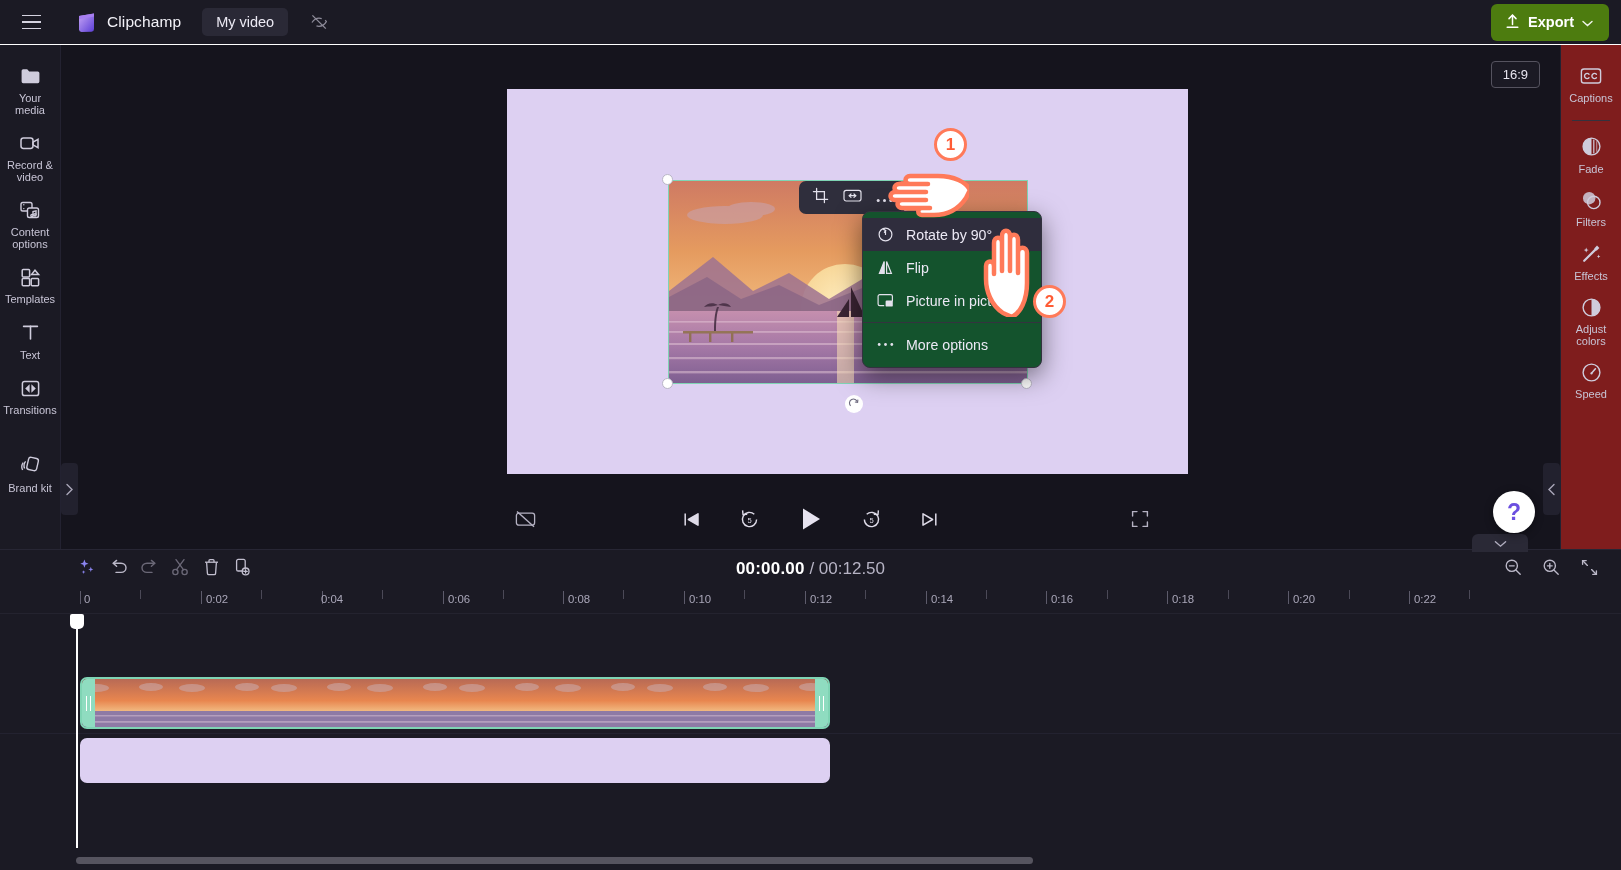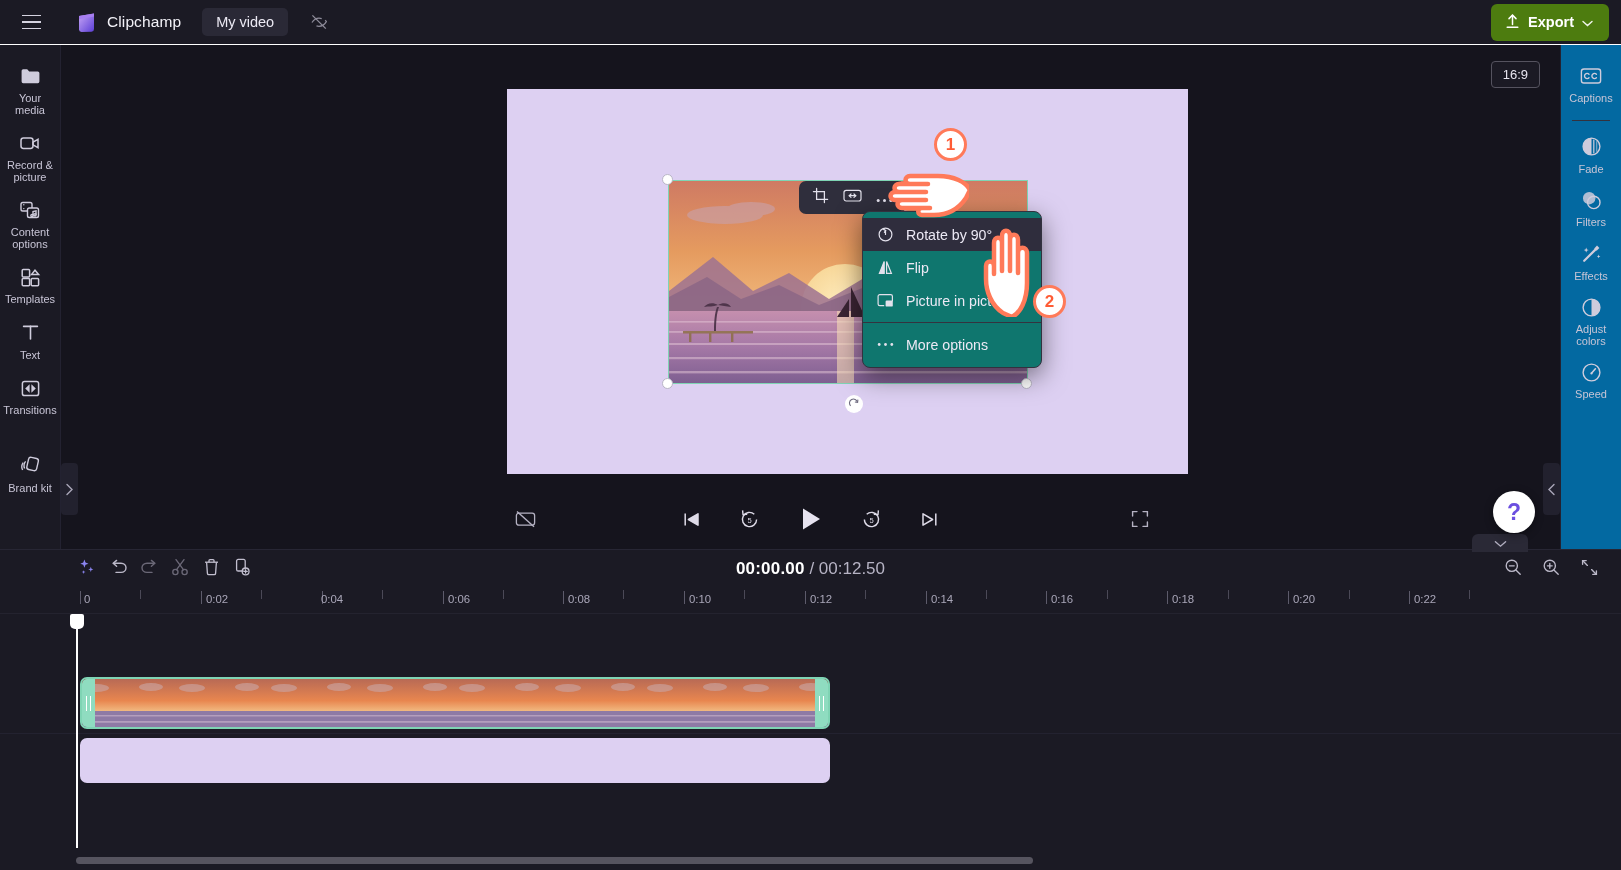"Captions" .right-rail { background: #0369a1 -> #7f1d1d }
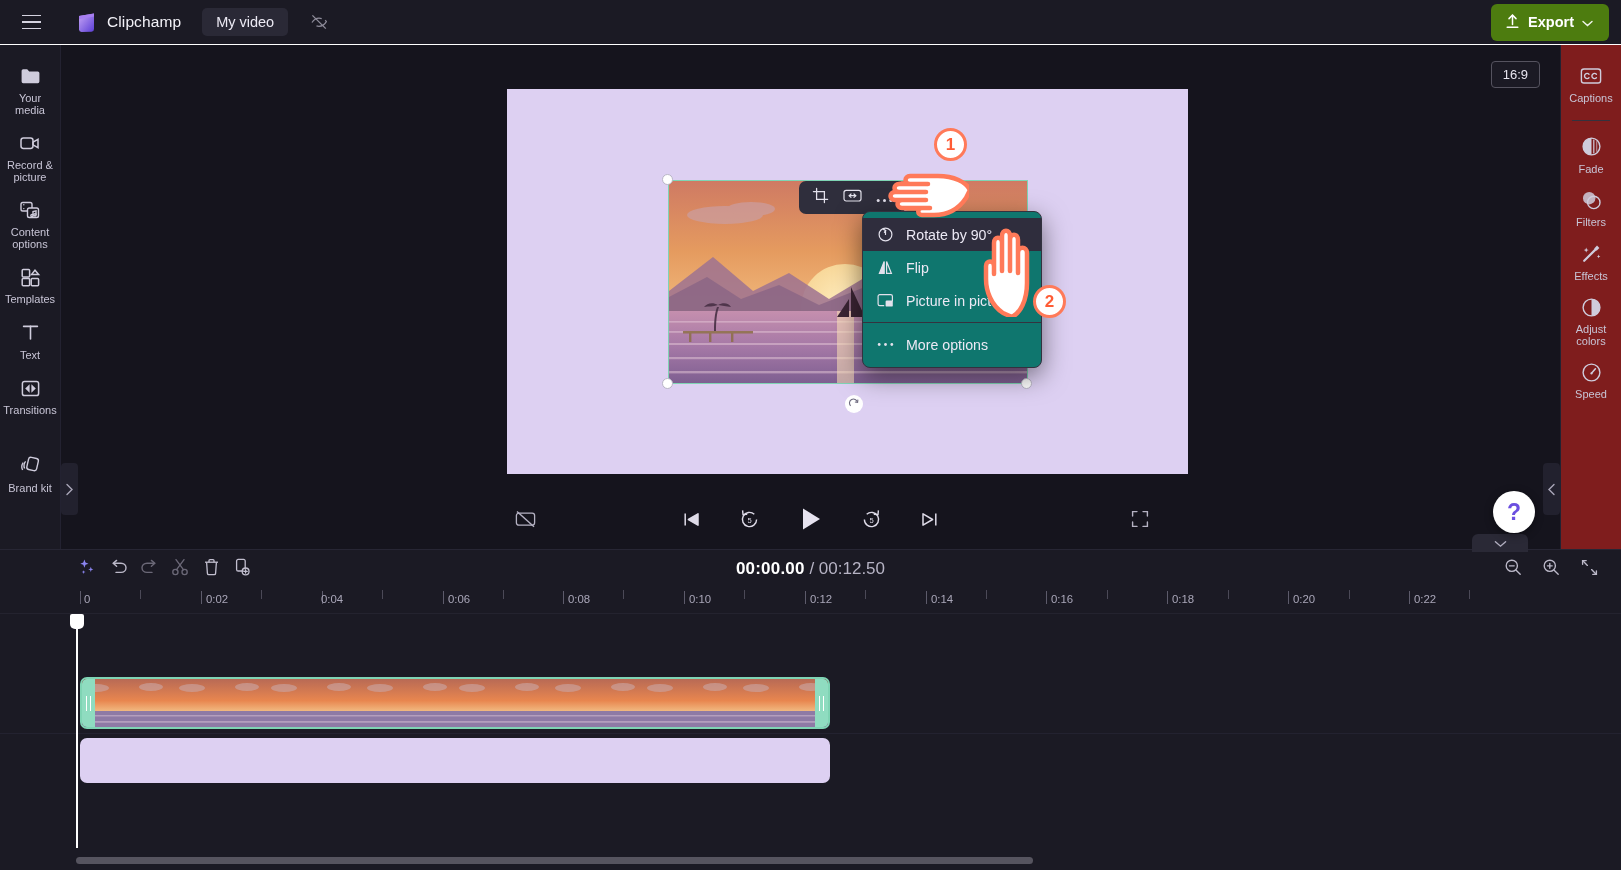"picture" span { text: picture -> video }
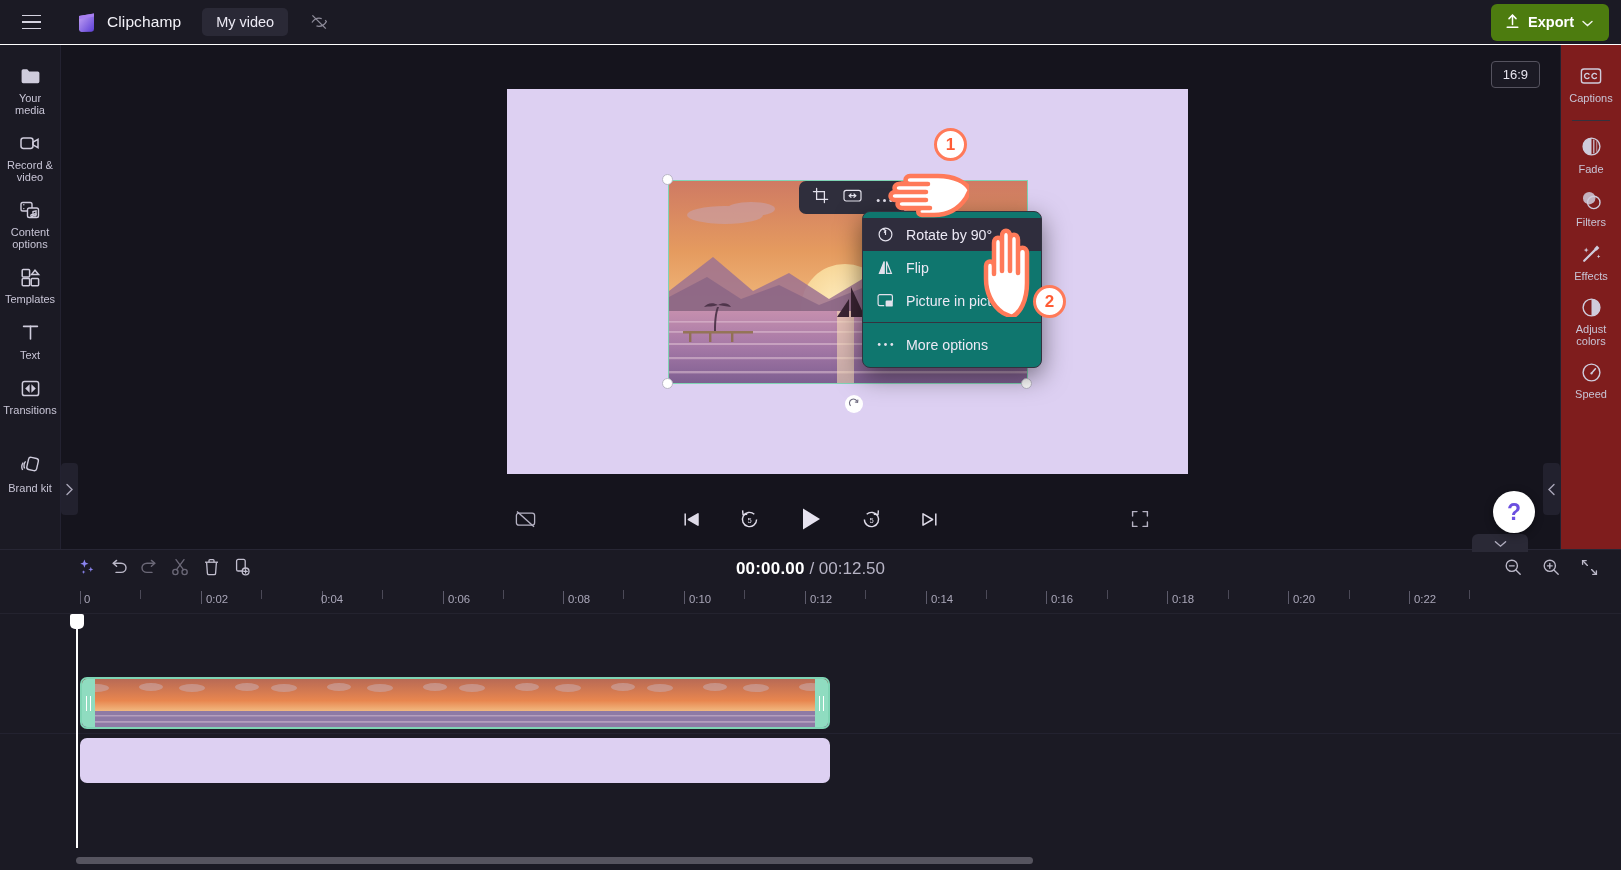"Rotate by 90°" .ctx-menu { background: #0f766e -> #14532d }
